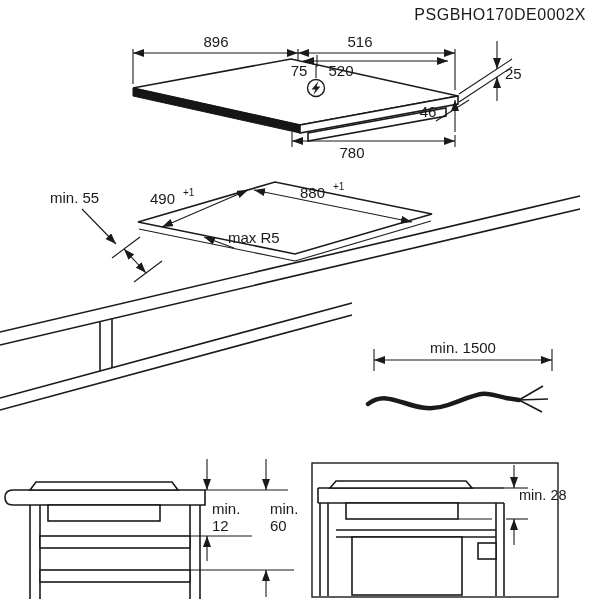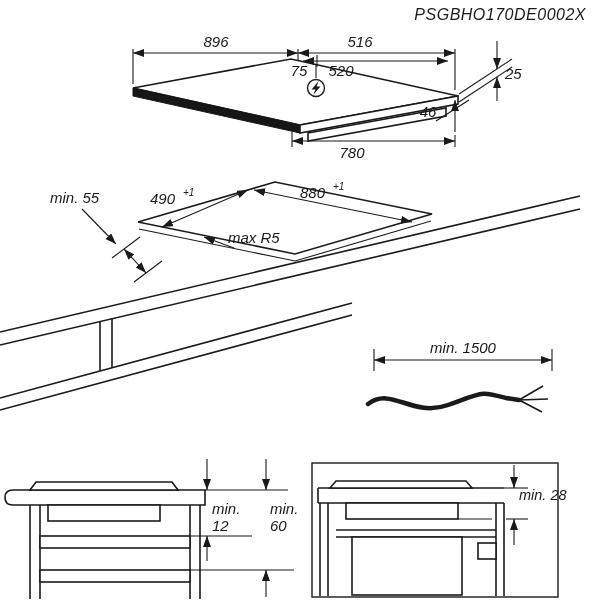"PSGBHO170DE0002X" .stage { font-style: italic -> none }
